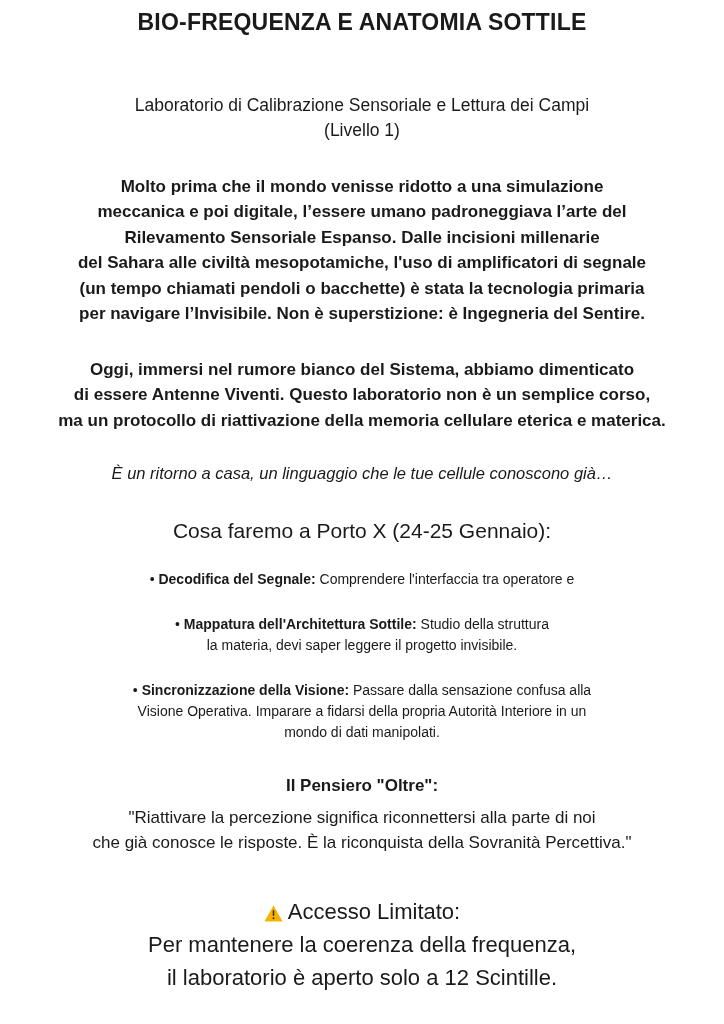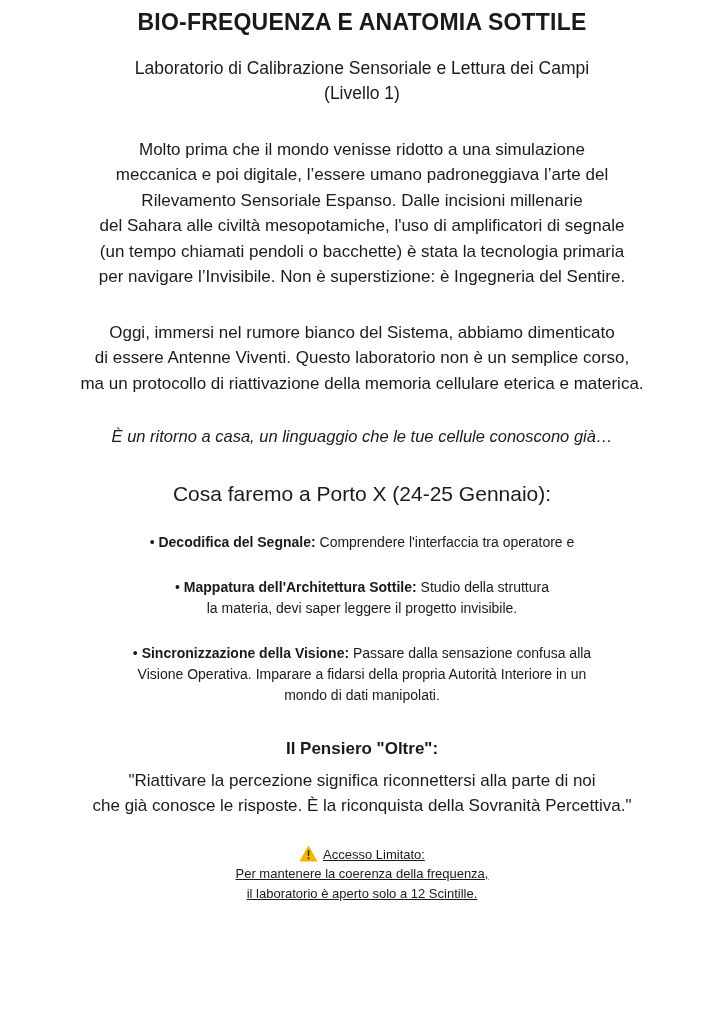"Laboratorio di Calibrazione Sensoriale e" .subtitle { margin-top: 19px -> 56px }
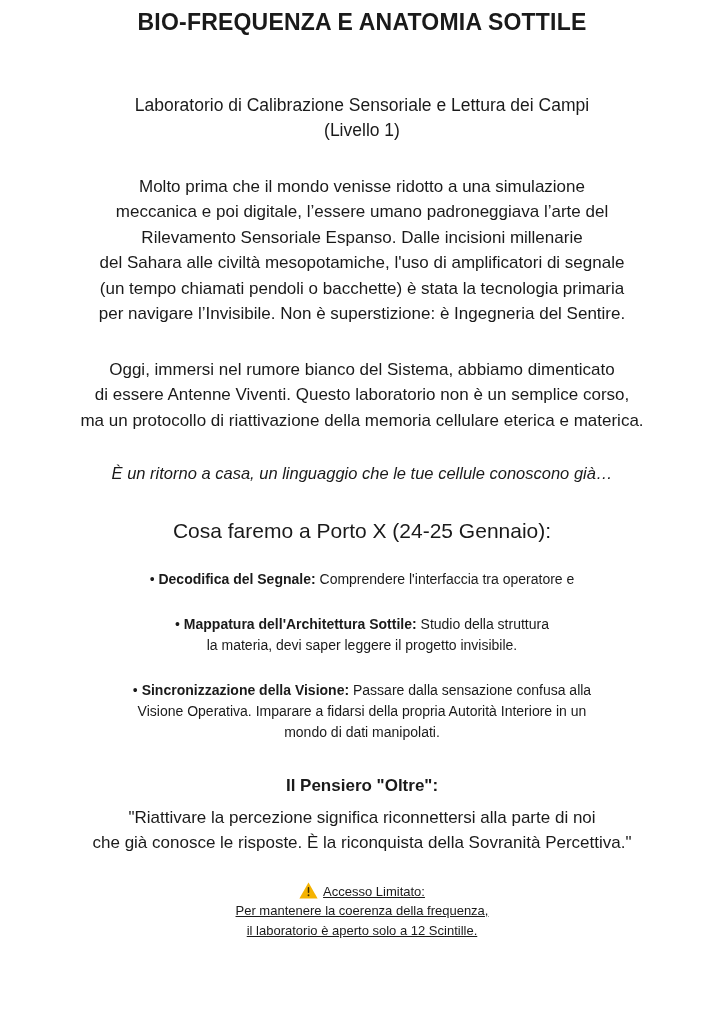"Molto prima che il mondo" .para .l { font-weight: none -> bold }
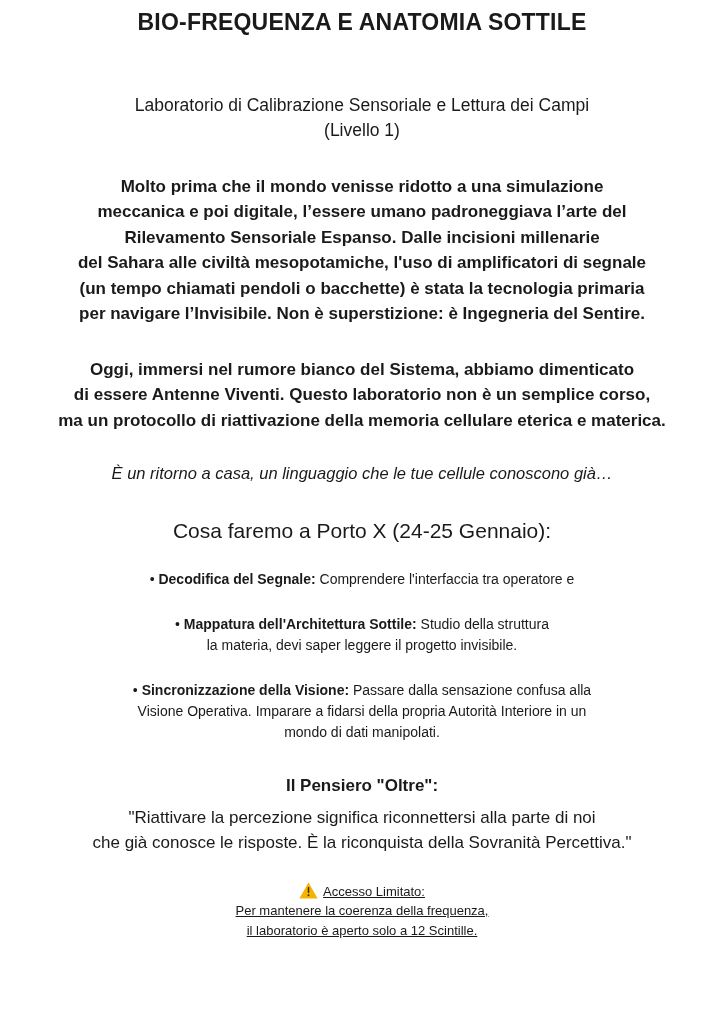"Accesso Limitato:" .access { font-size: 13px -> 22px; margin-top: 26px -> 39px; text-decoration: underline -> none }
